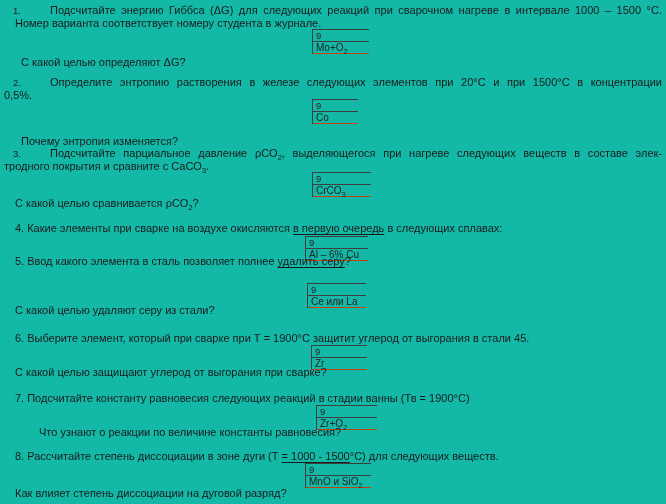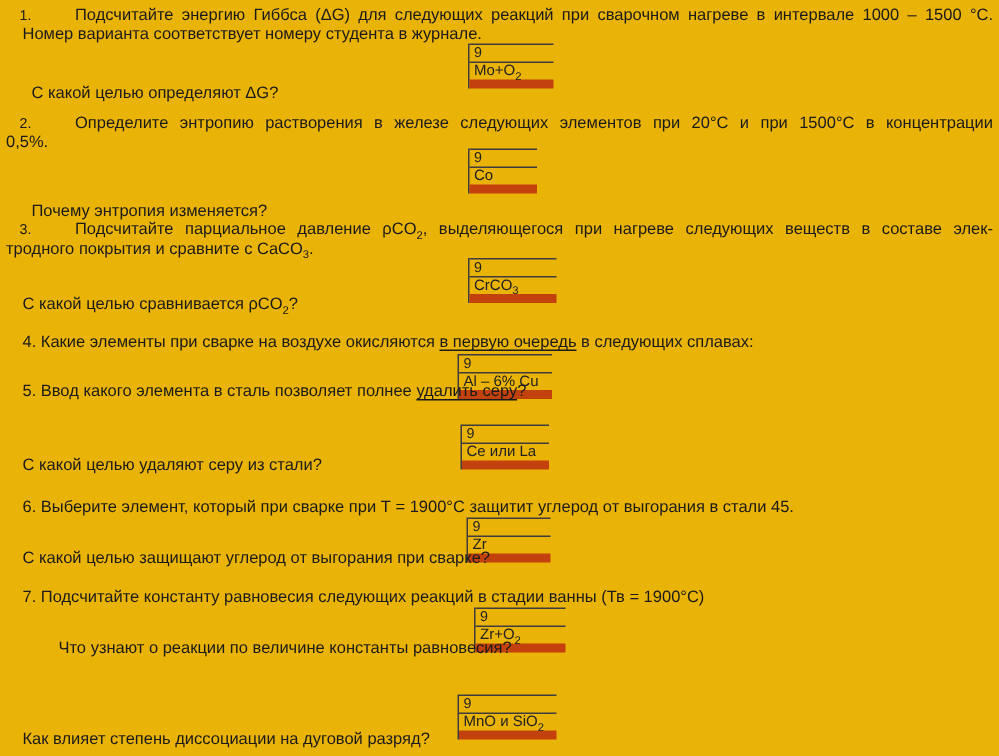"1. Подсчитайте энергию Гиббса (ΔG)" .page { background: #eab308 -> #14b8a6 }
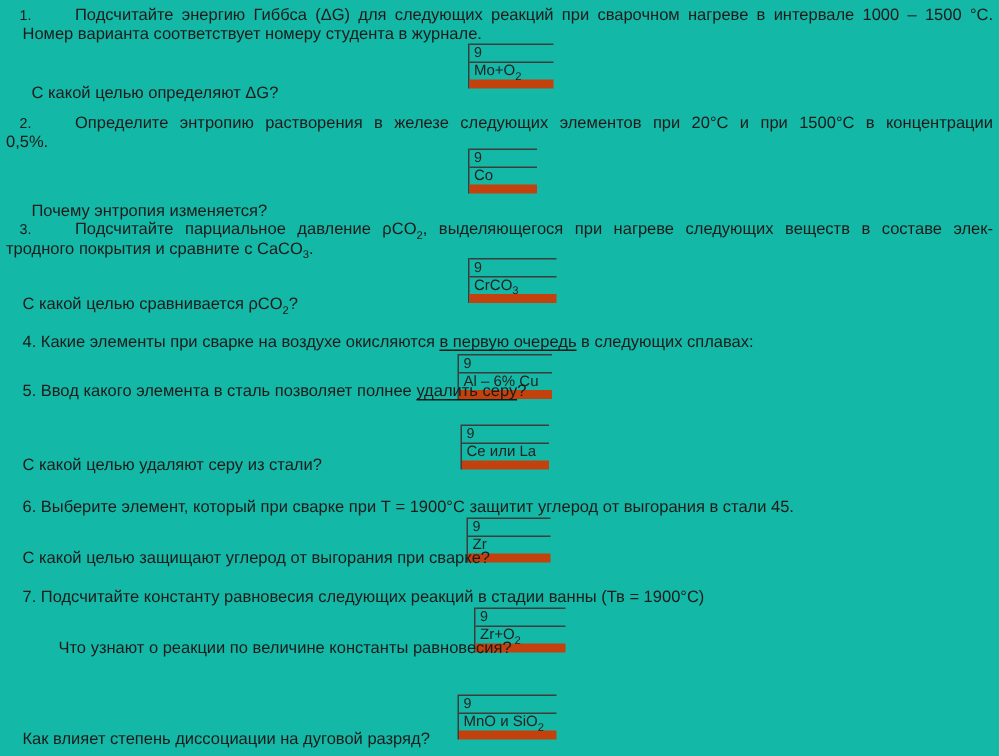"Mo+O2" .qbox .row2 { border-bottom: 6px solid #c2410c -> 1px solid #c2410c }
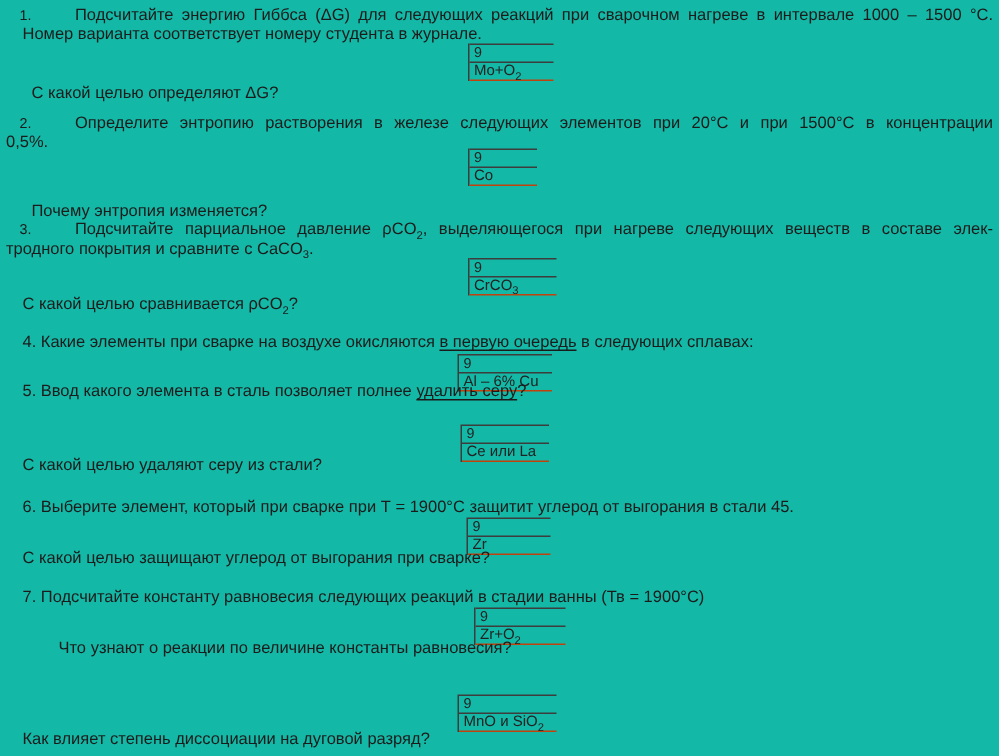"8. Рассчитайте степень диссоциации в" div.abs { html: none -> <div><span>8.</span><span>Рассчитайте степень диссоциации в зоне дуги (Т </span><span>= 1000 - 1500</span><span>°С) для следующих веществ.</span></div> }
